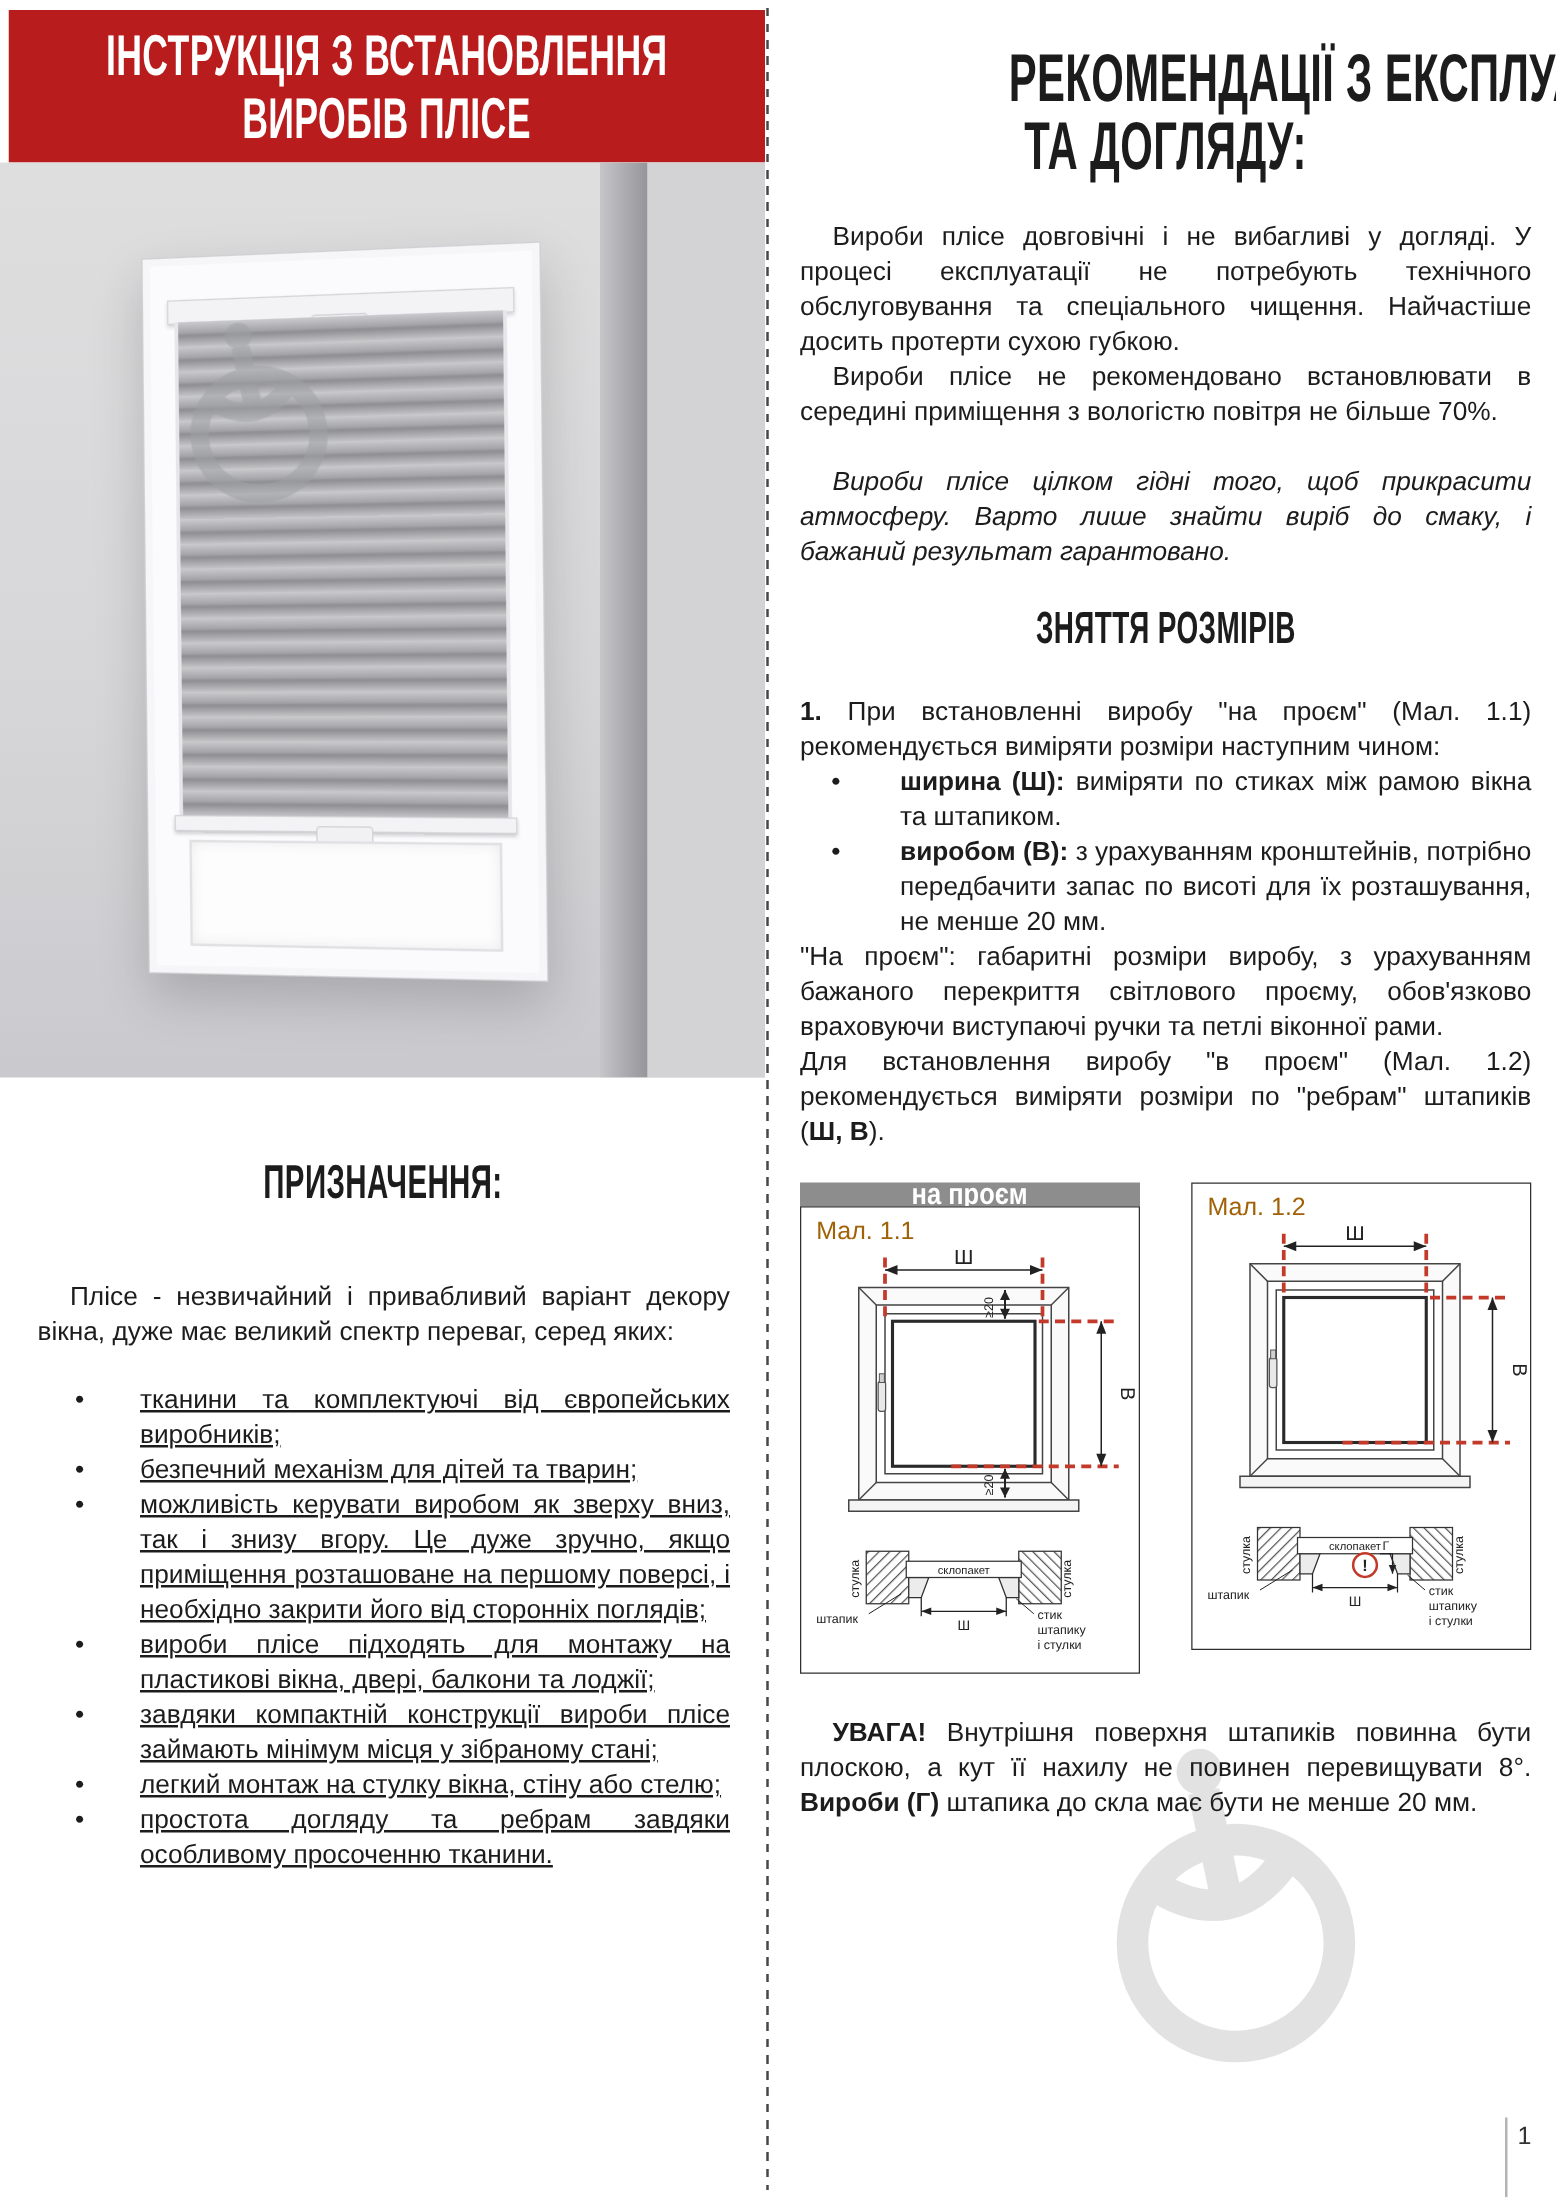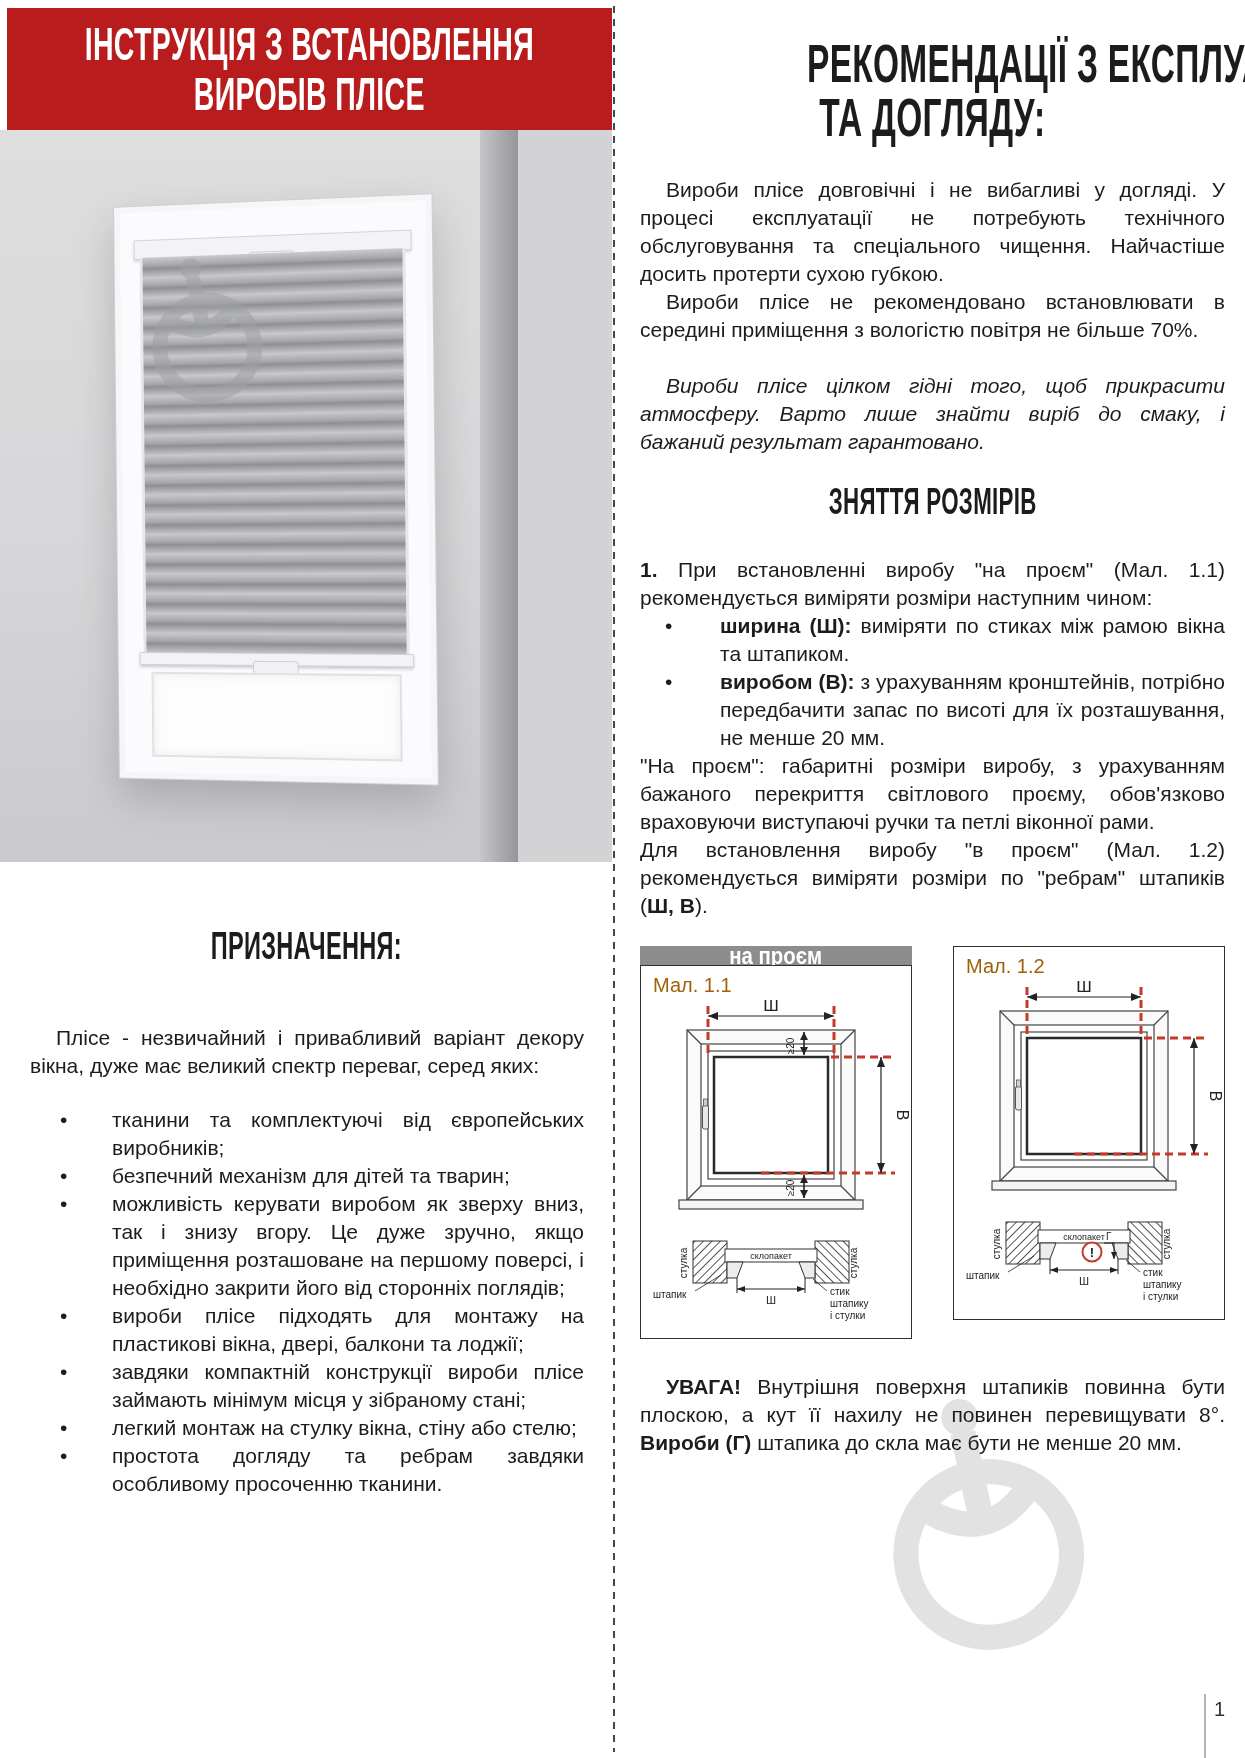"тканини та комплектуючі від європейських" ul.plain li { text-decoration: none -> underline }
